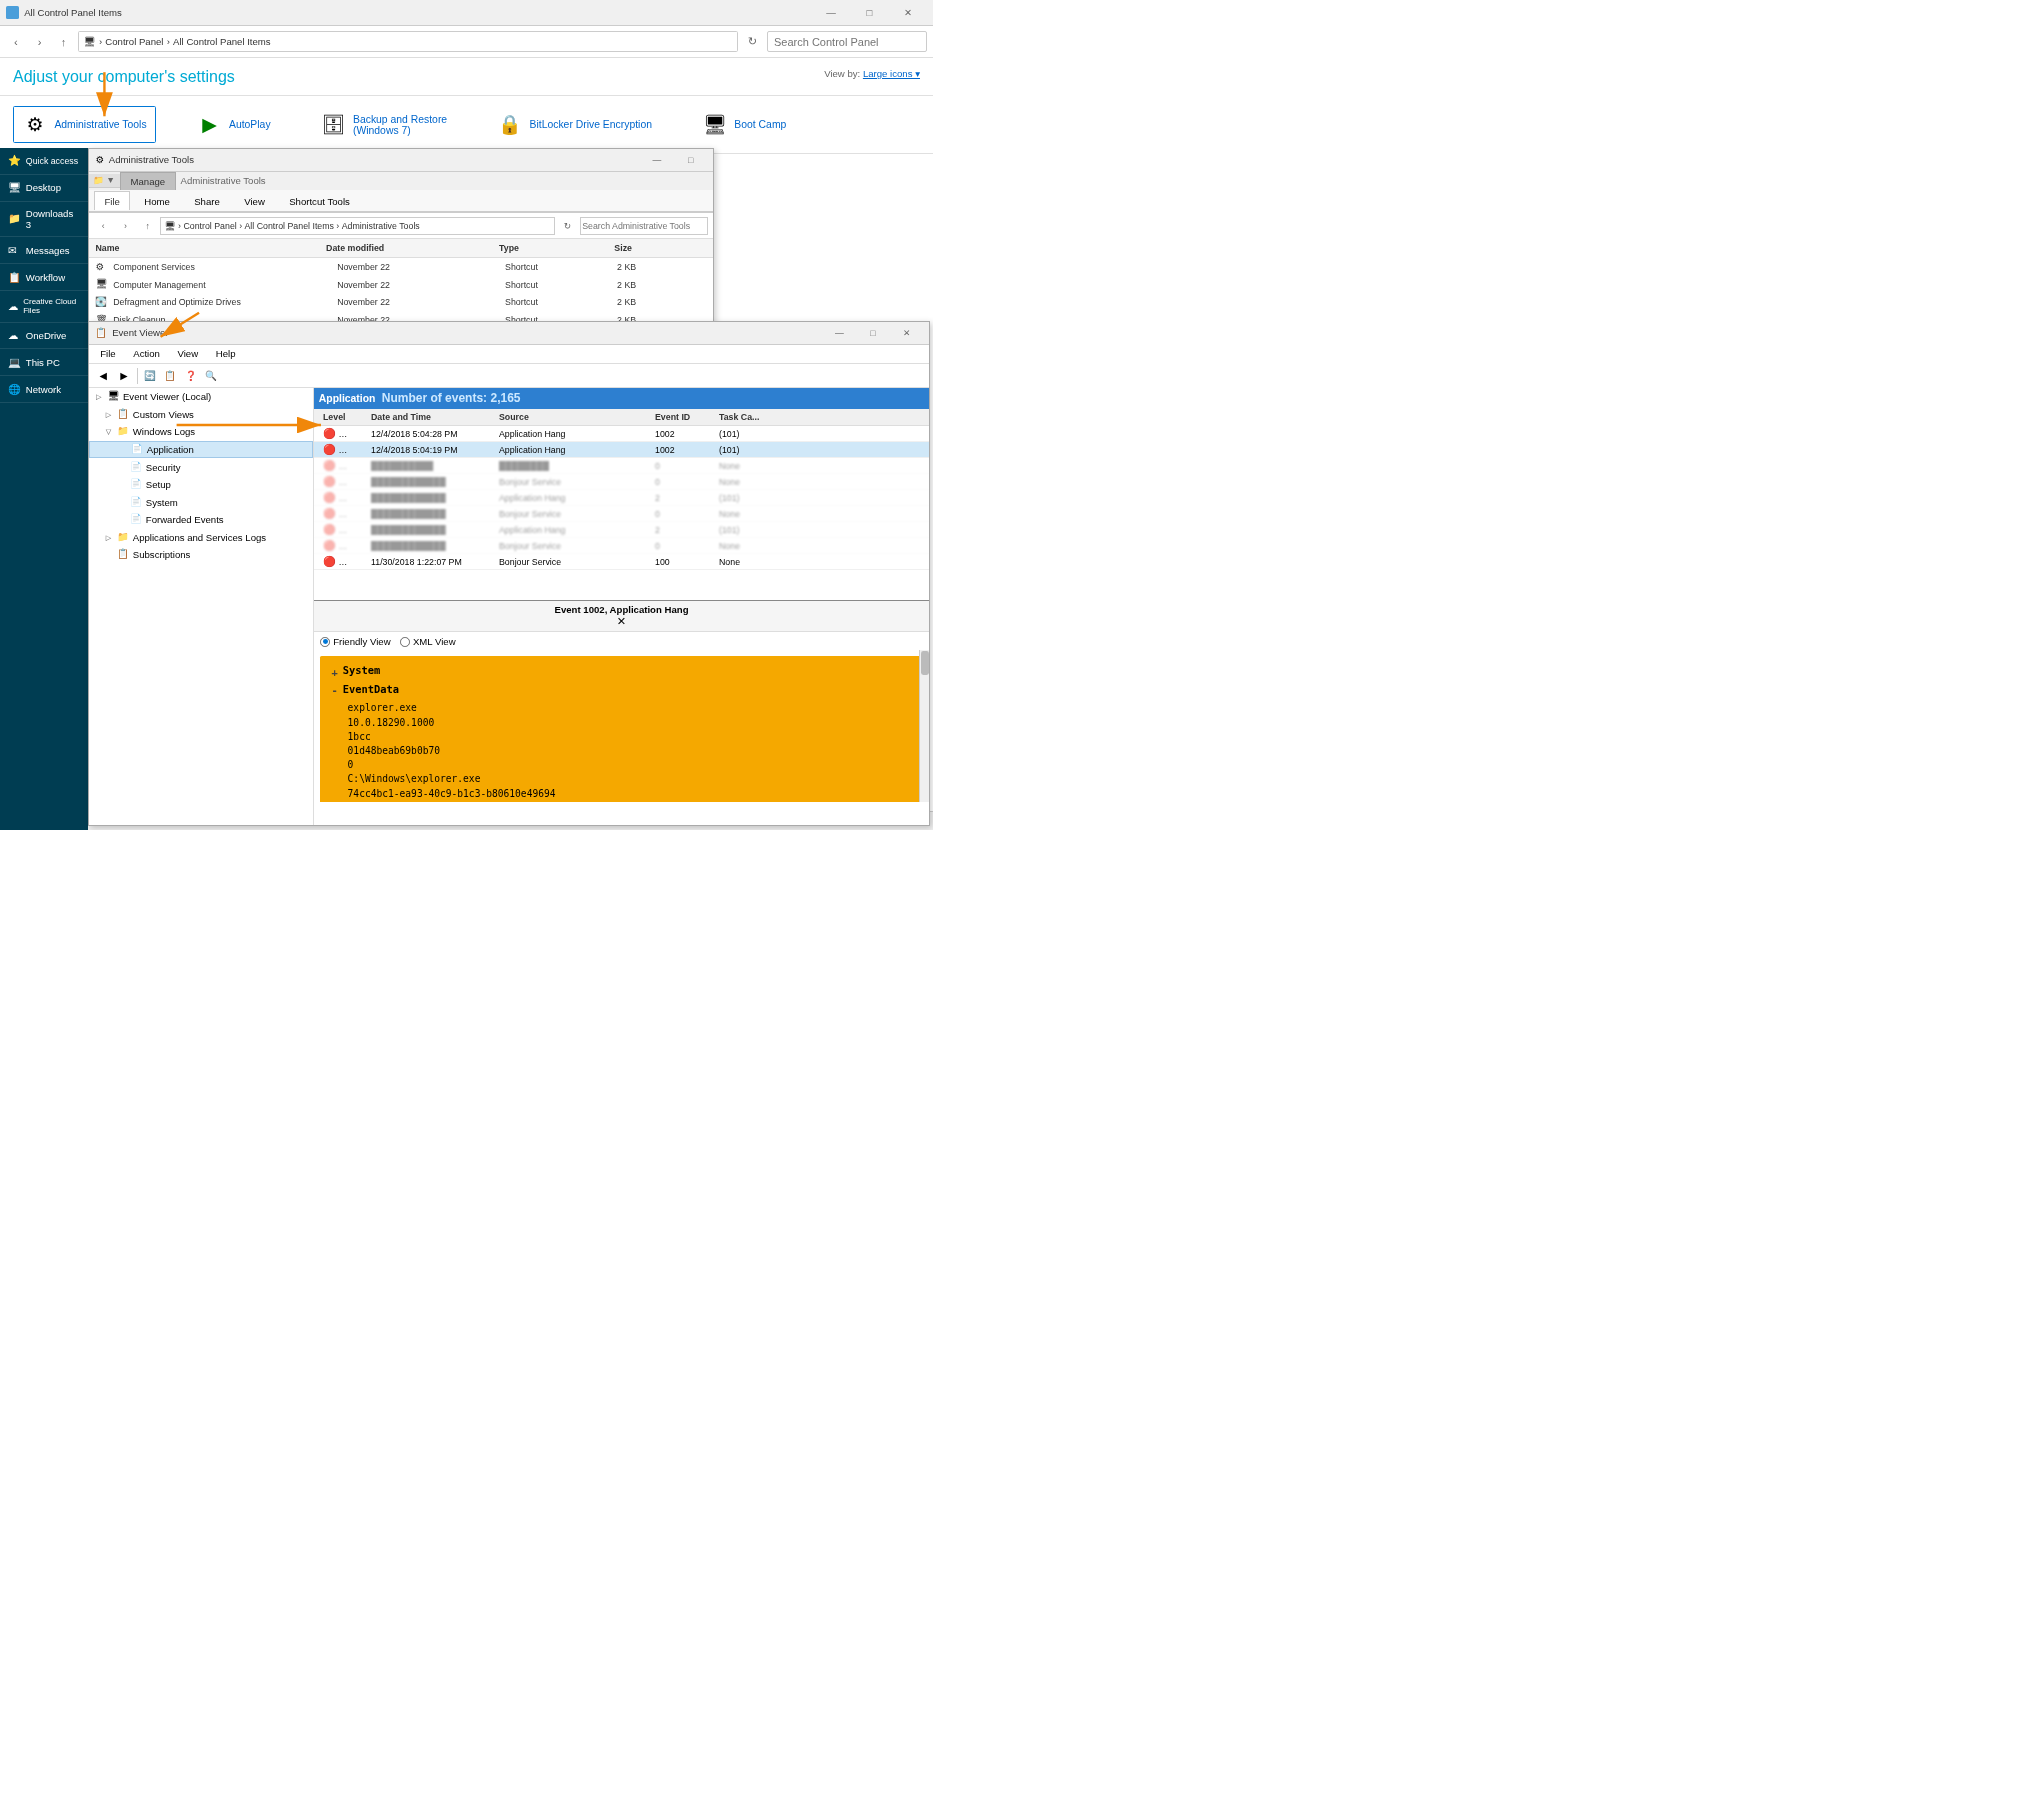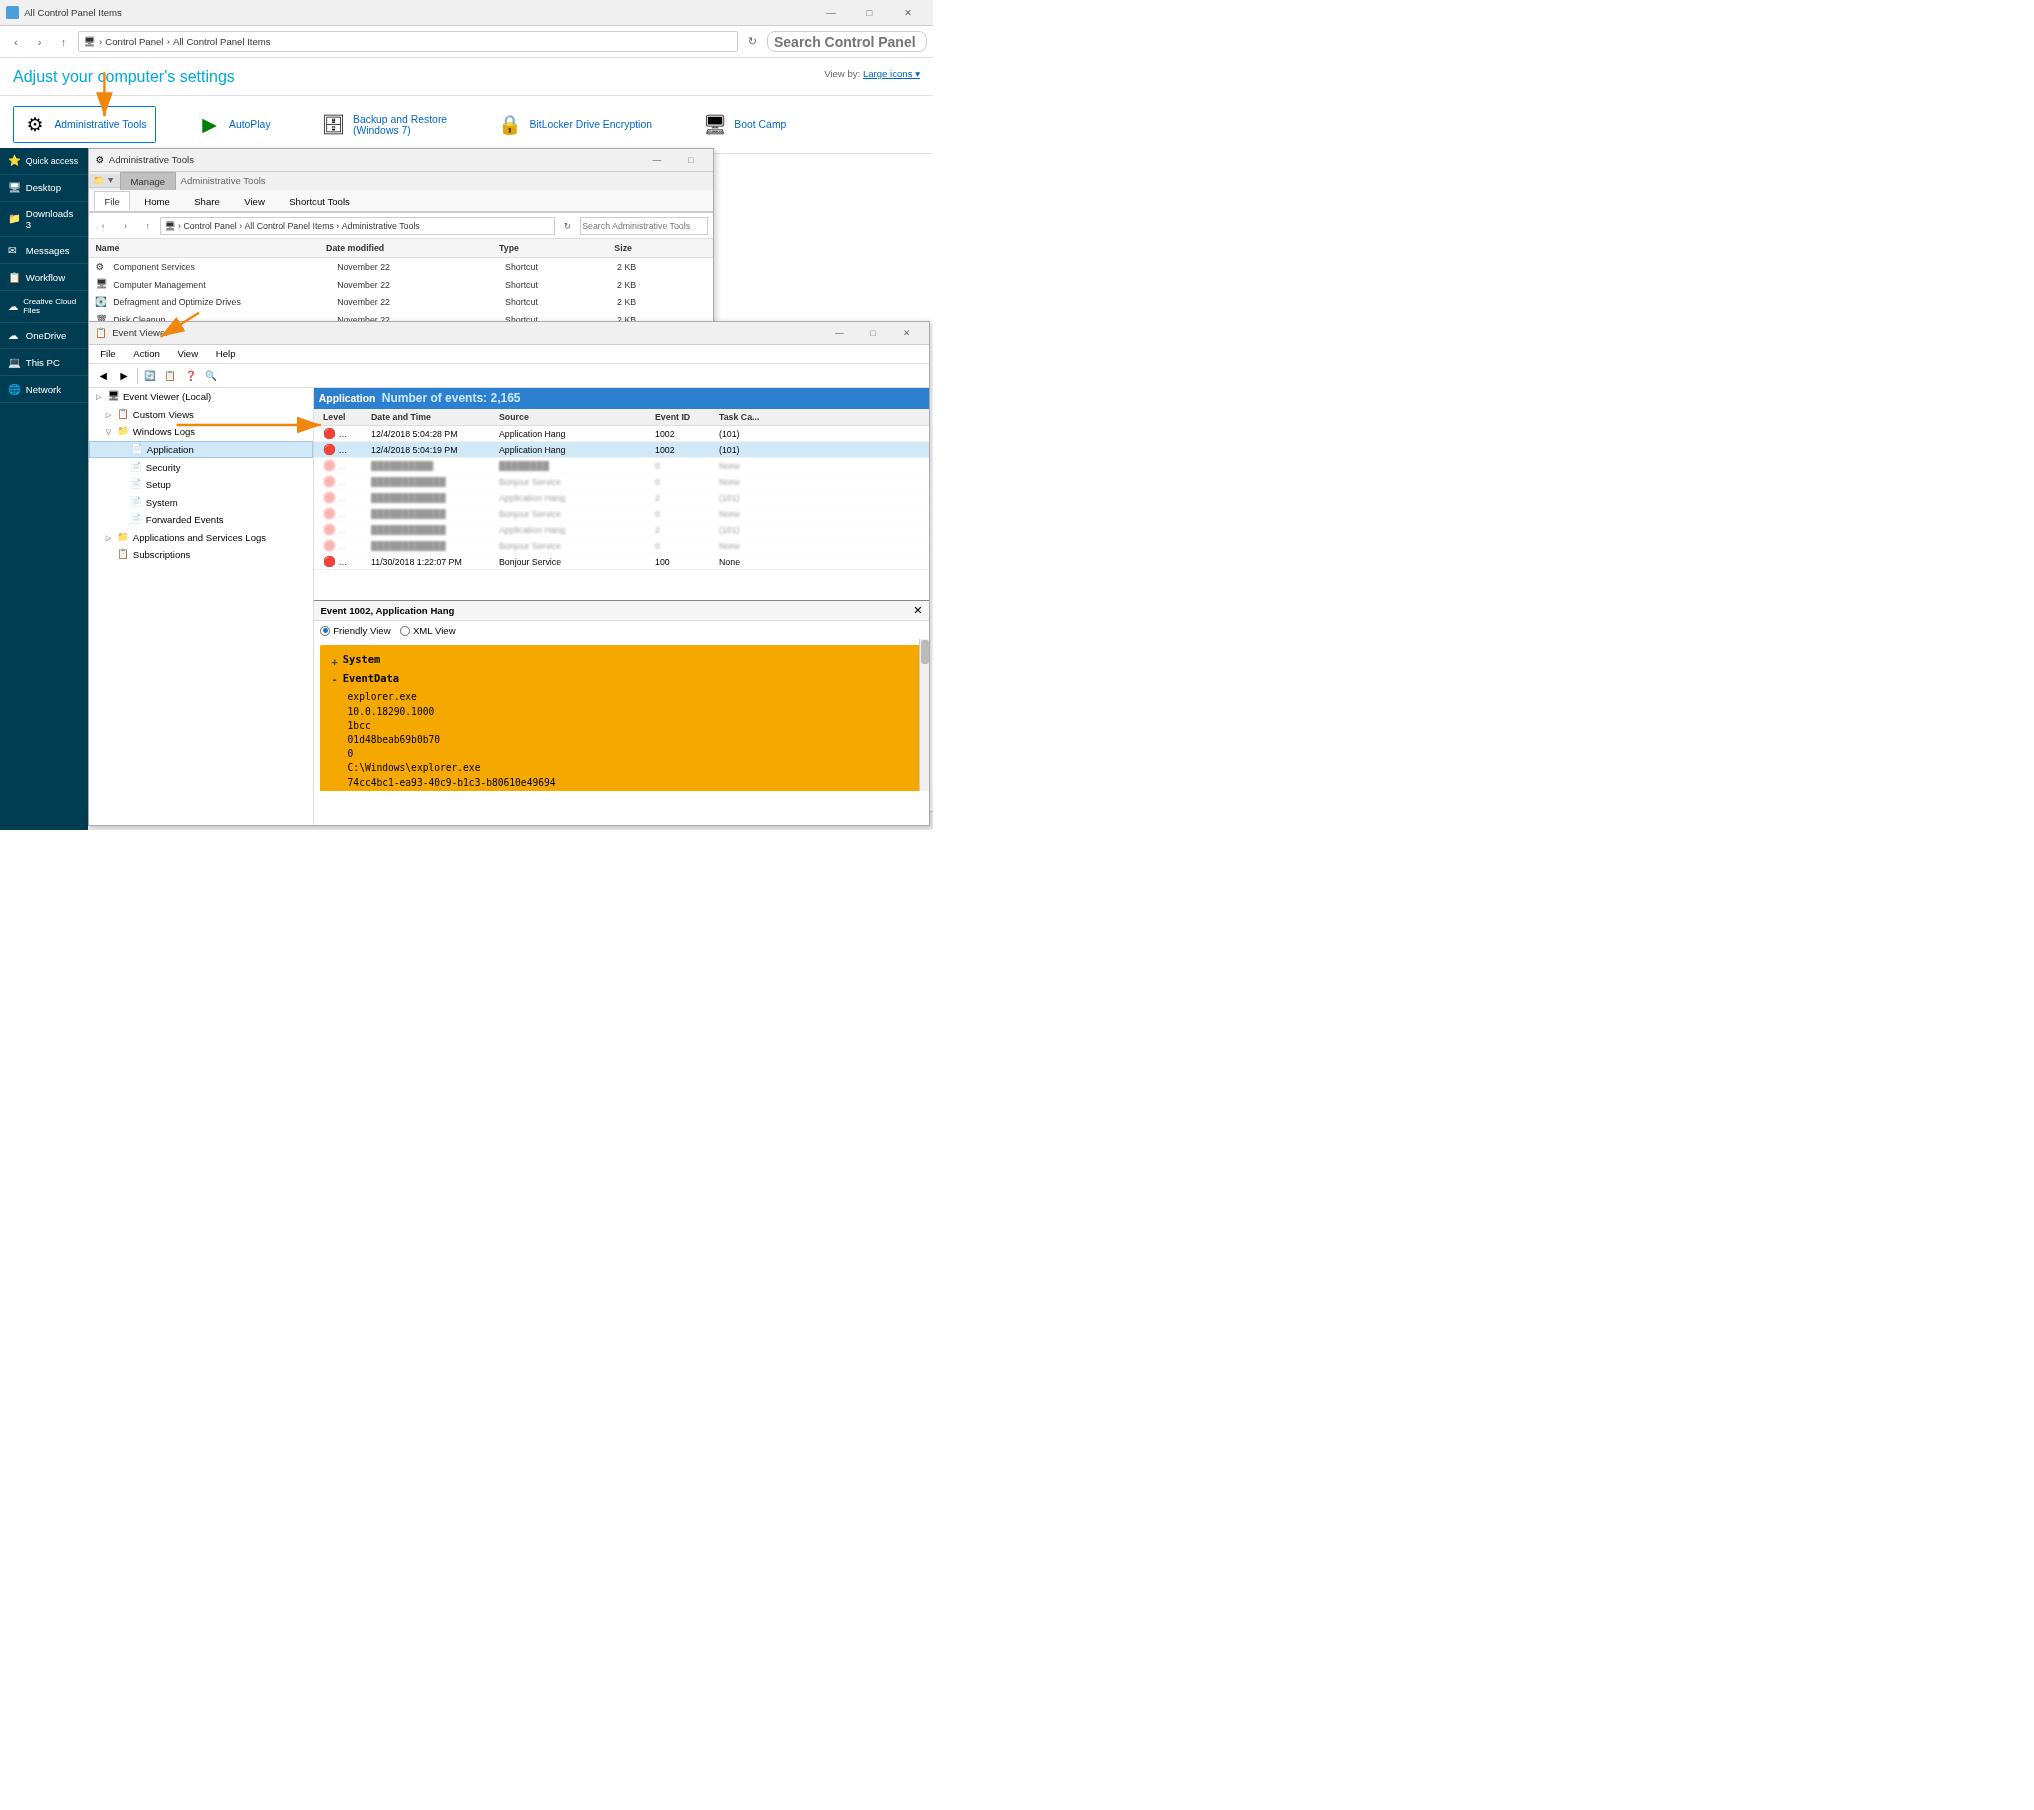"Search Control Panel" .search-box-cp { border-radius: 8px -> 2px; font-size: 14px -> 11px; font-weight: bold -> none }
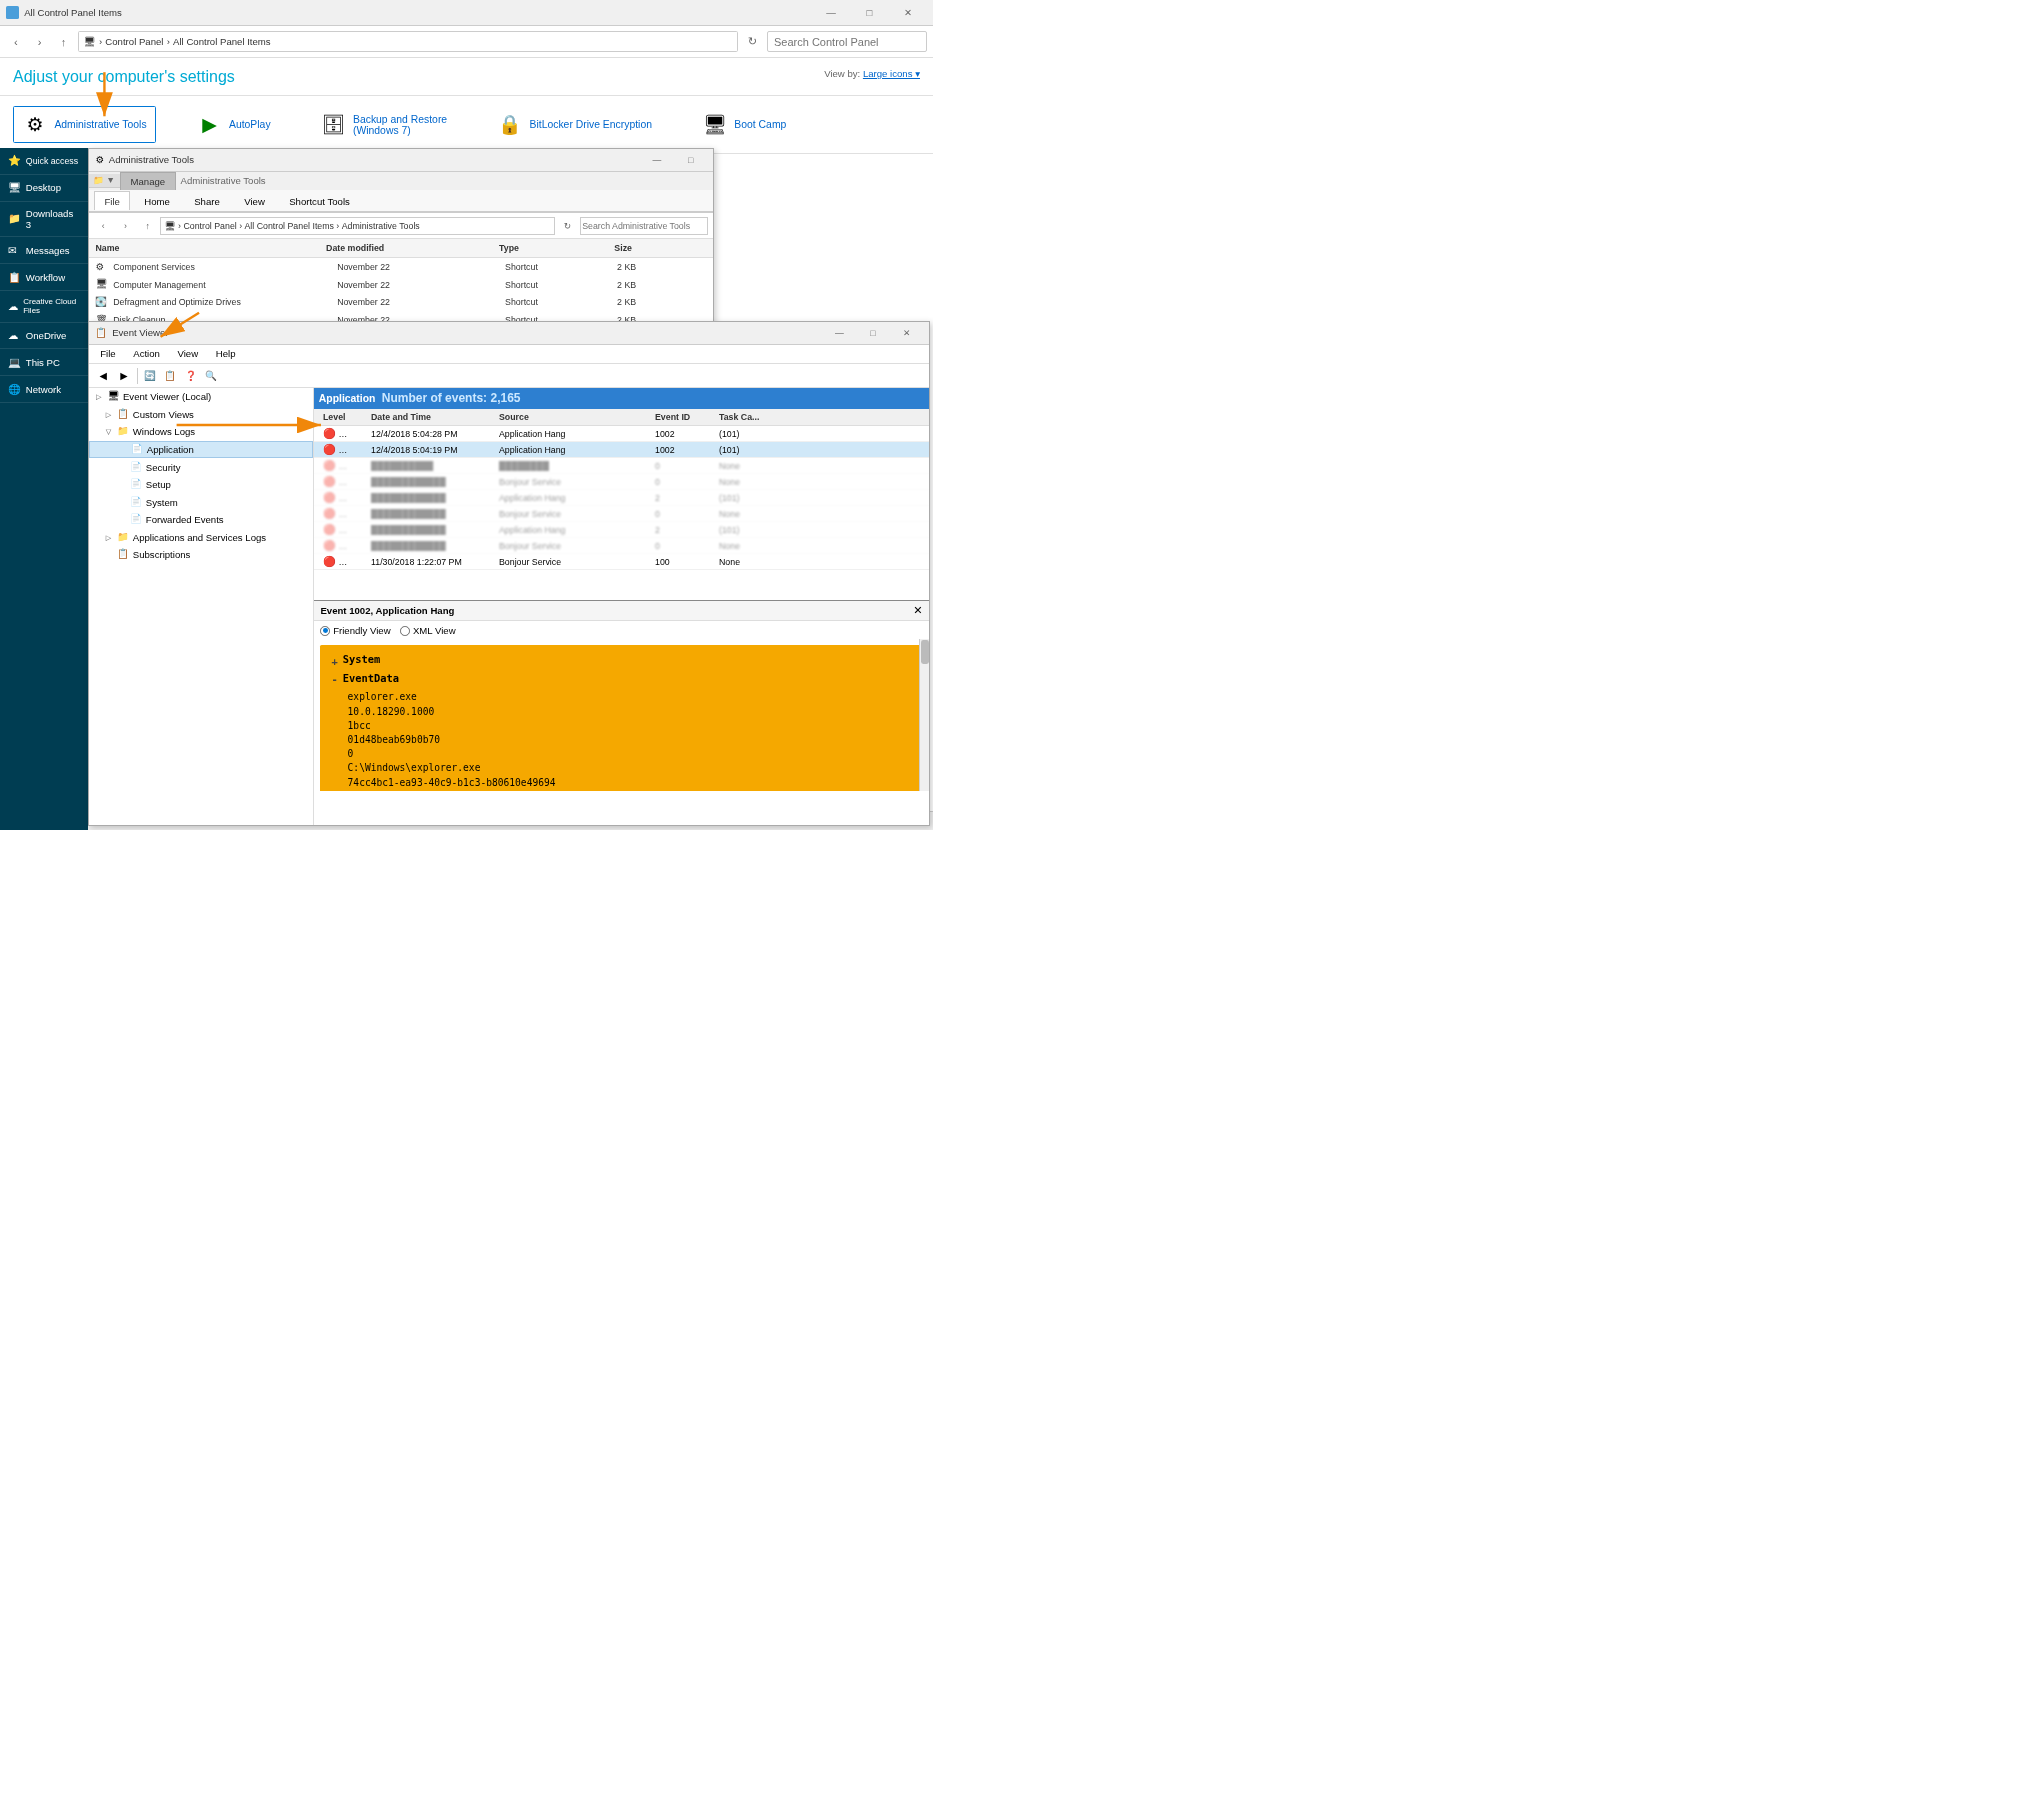"Event 1002, Application Hang" .ev-detail-header { flex-direction: none -> column }
